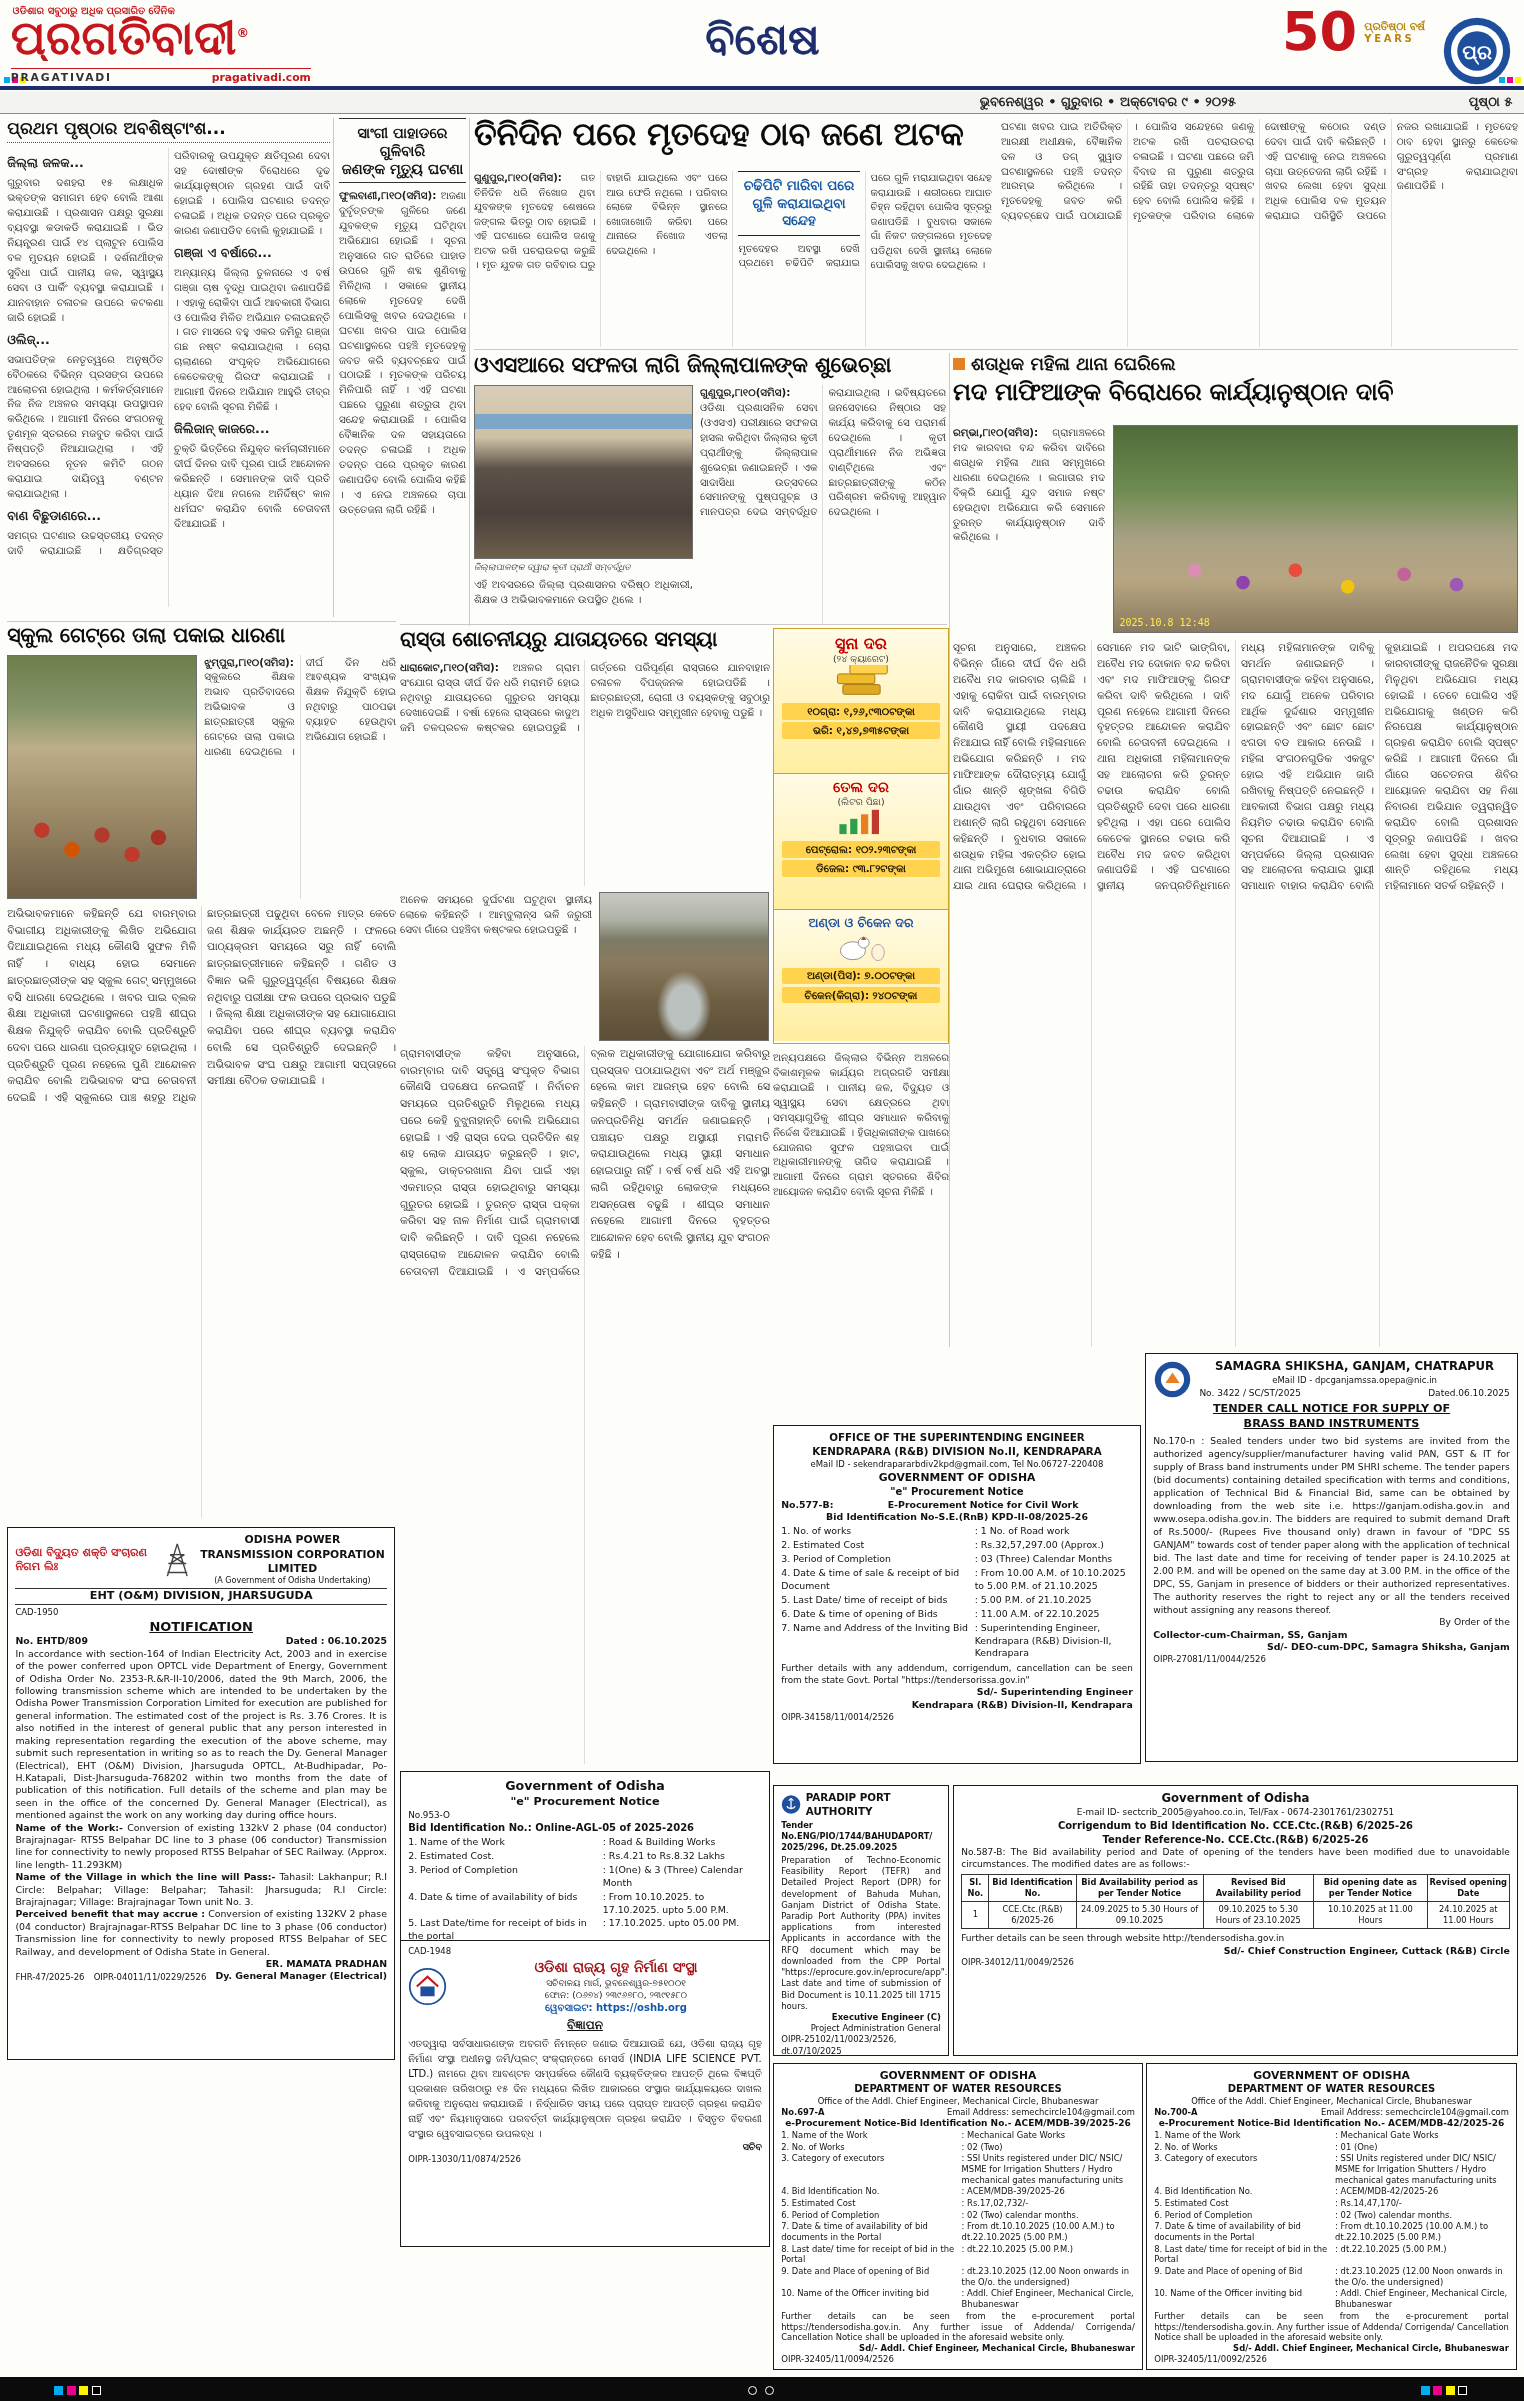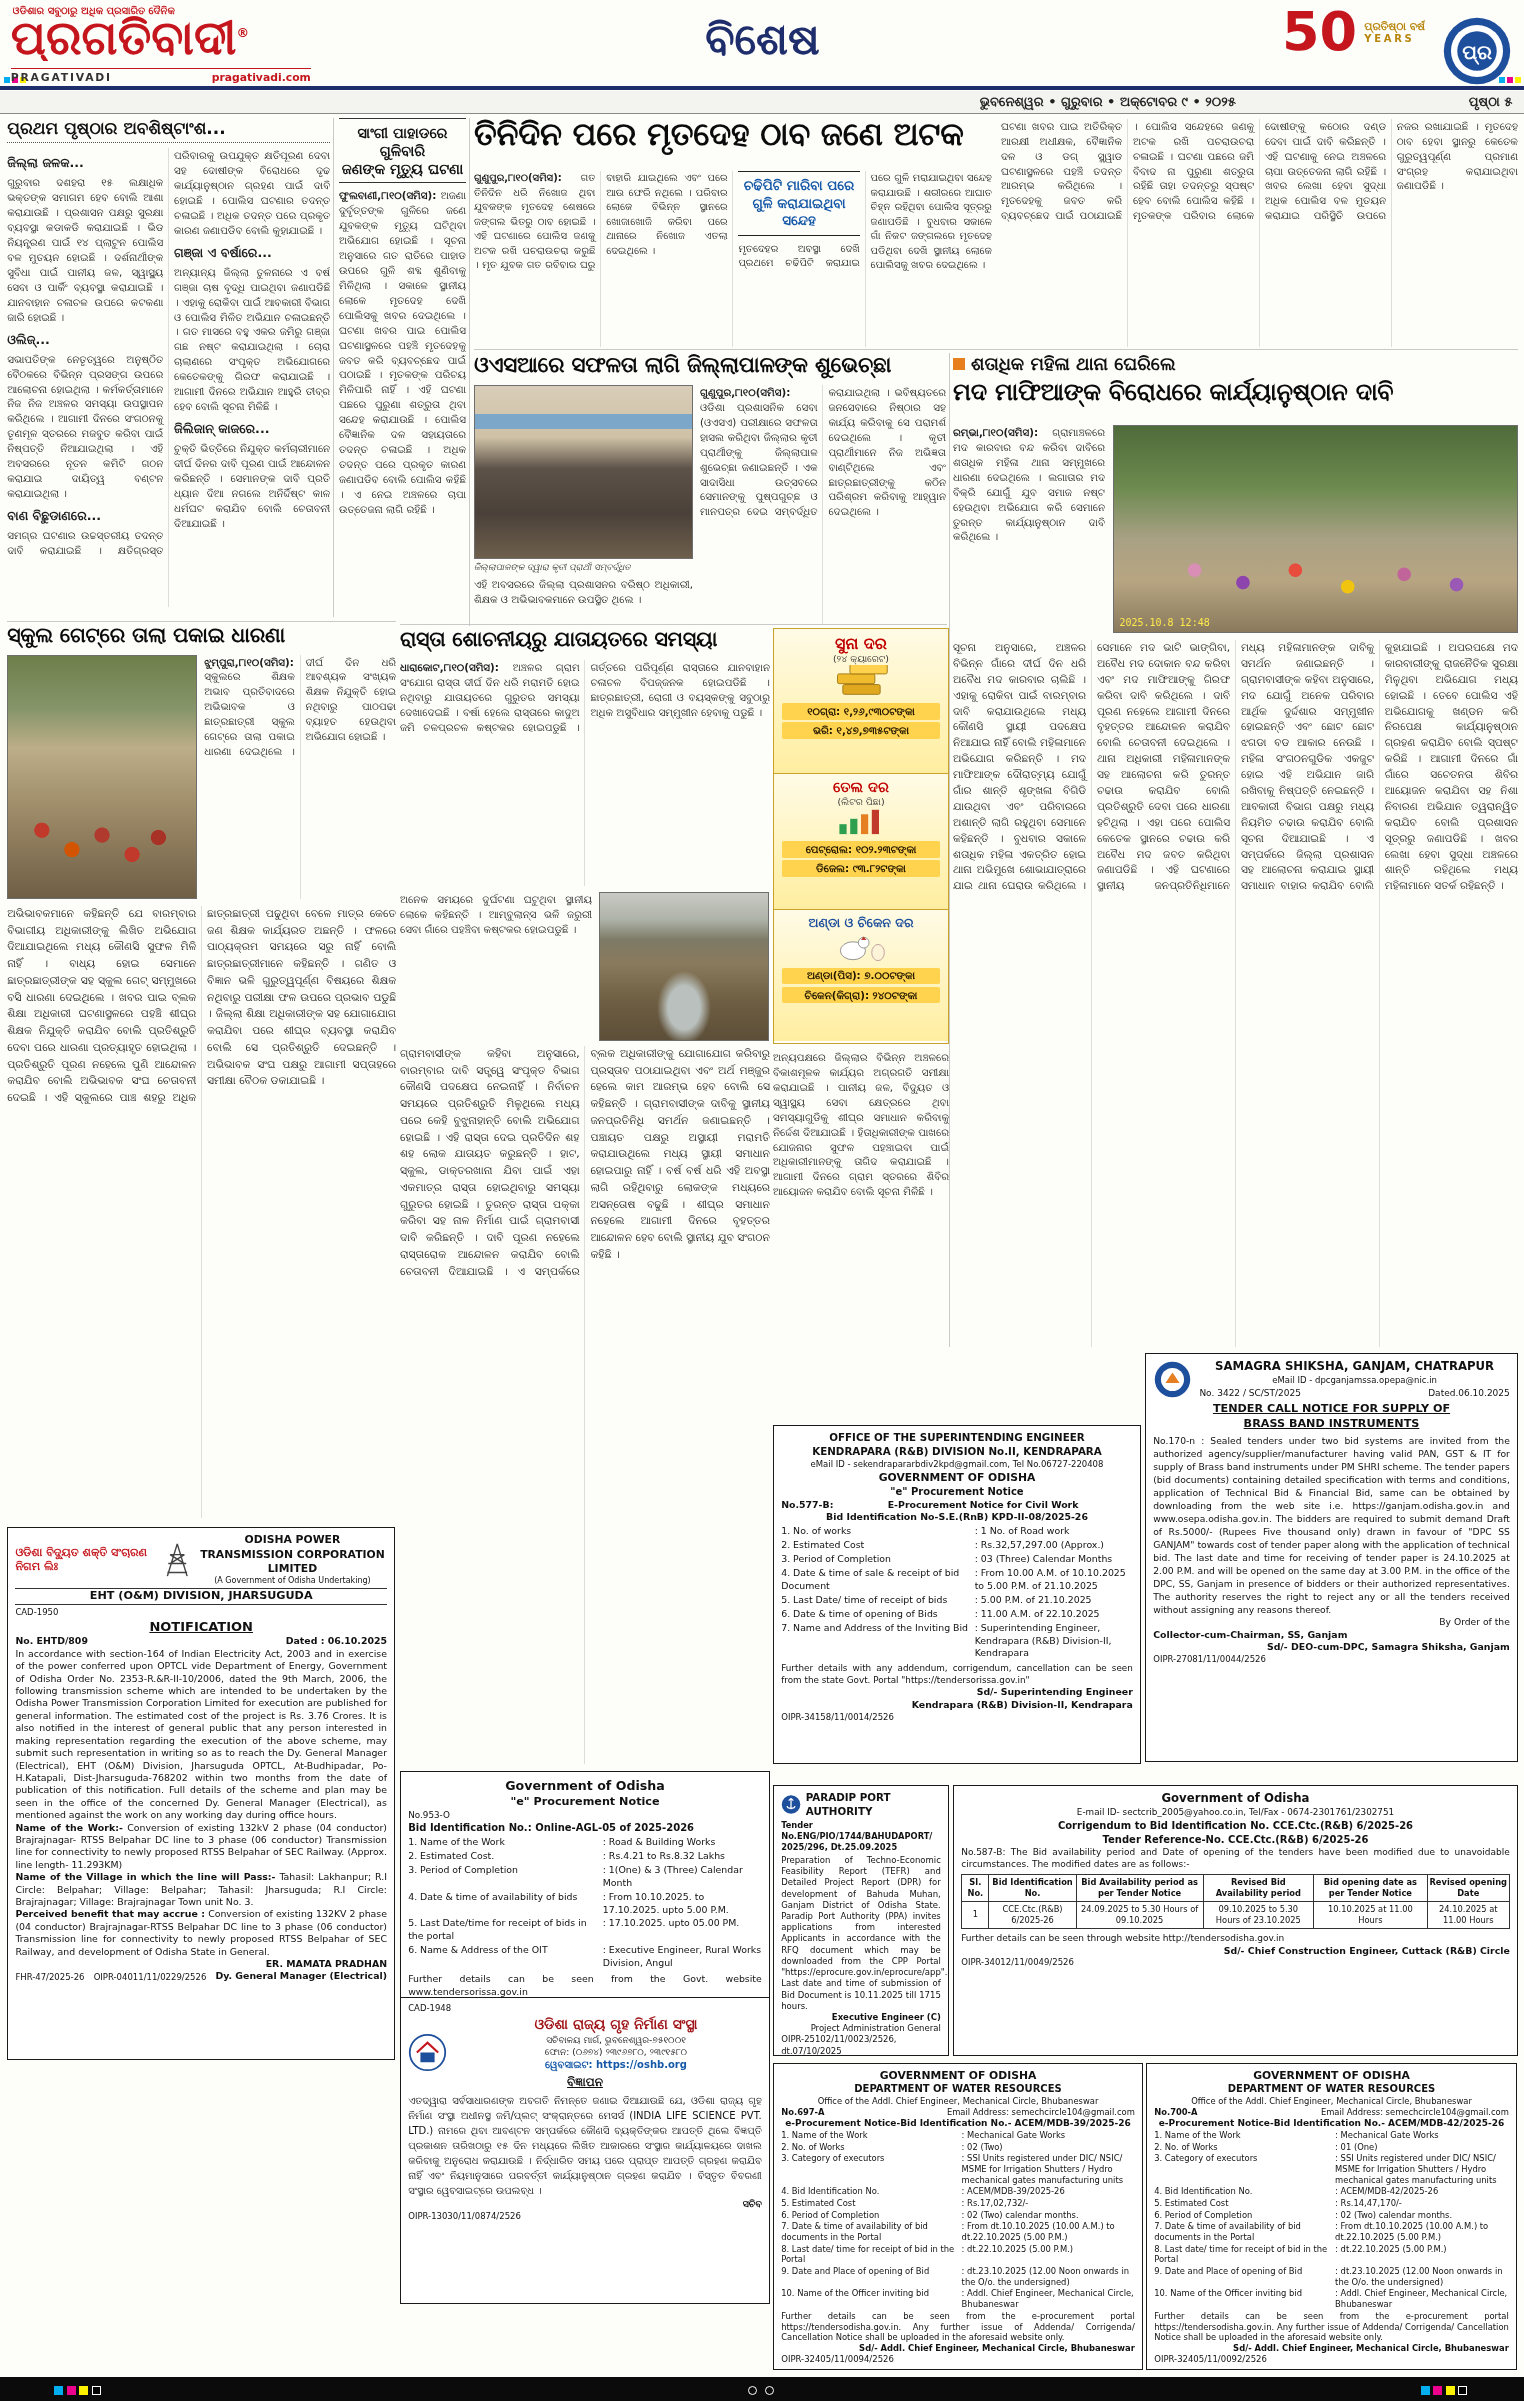"CAD-1948" div.adbox { top: 1997px -> 1940px }
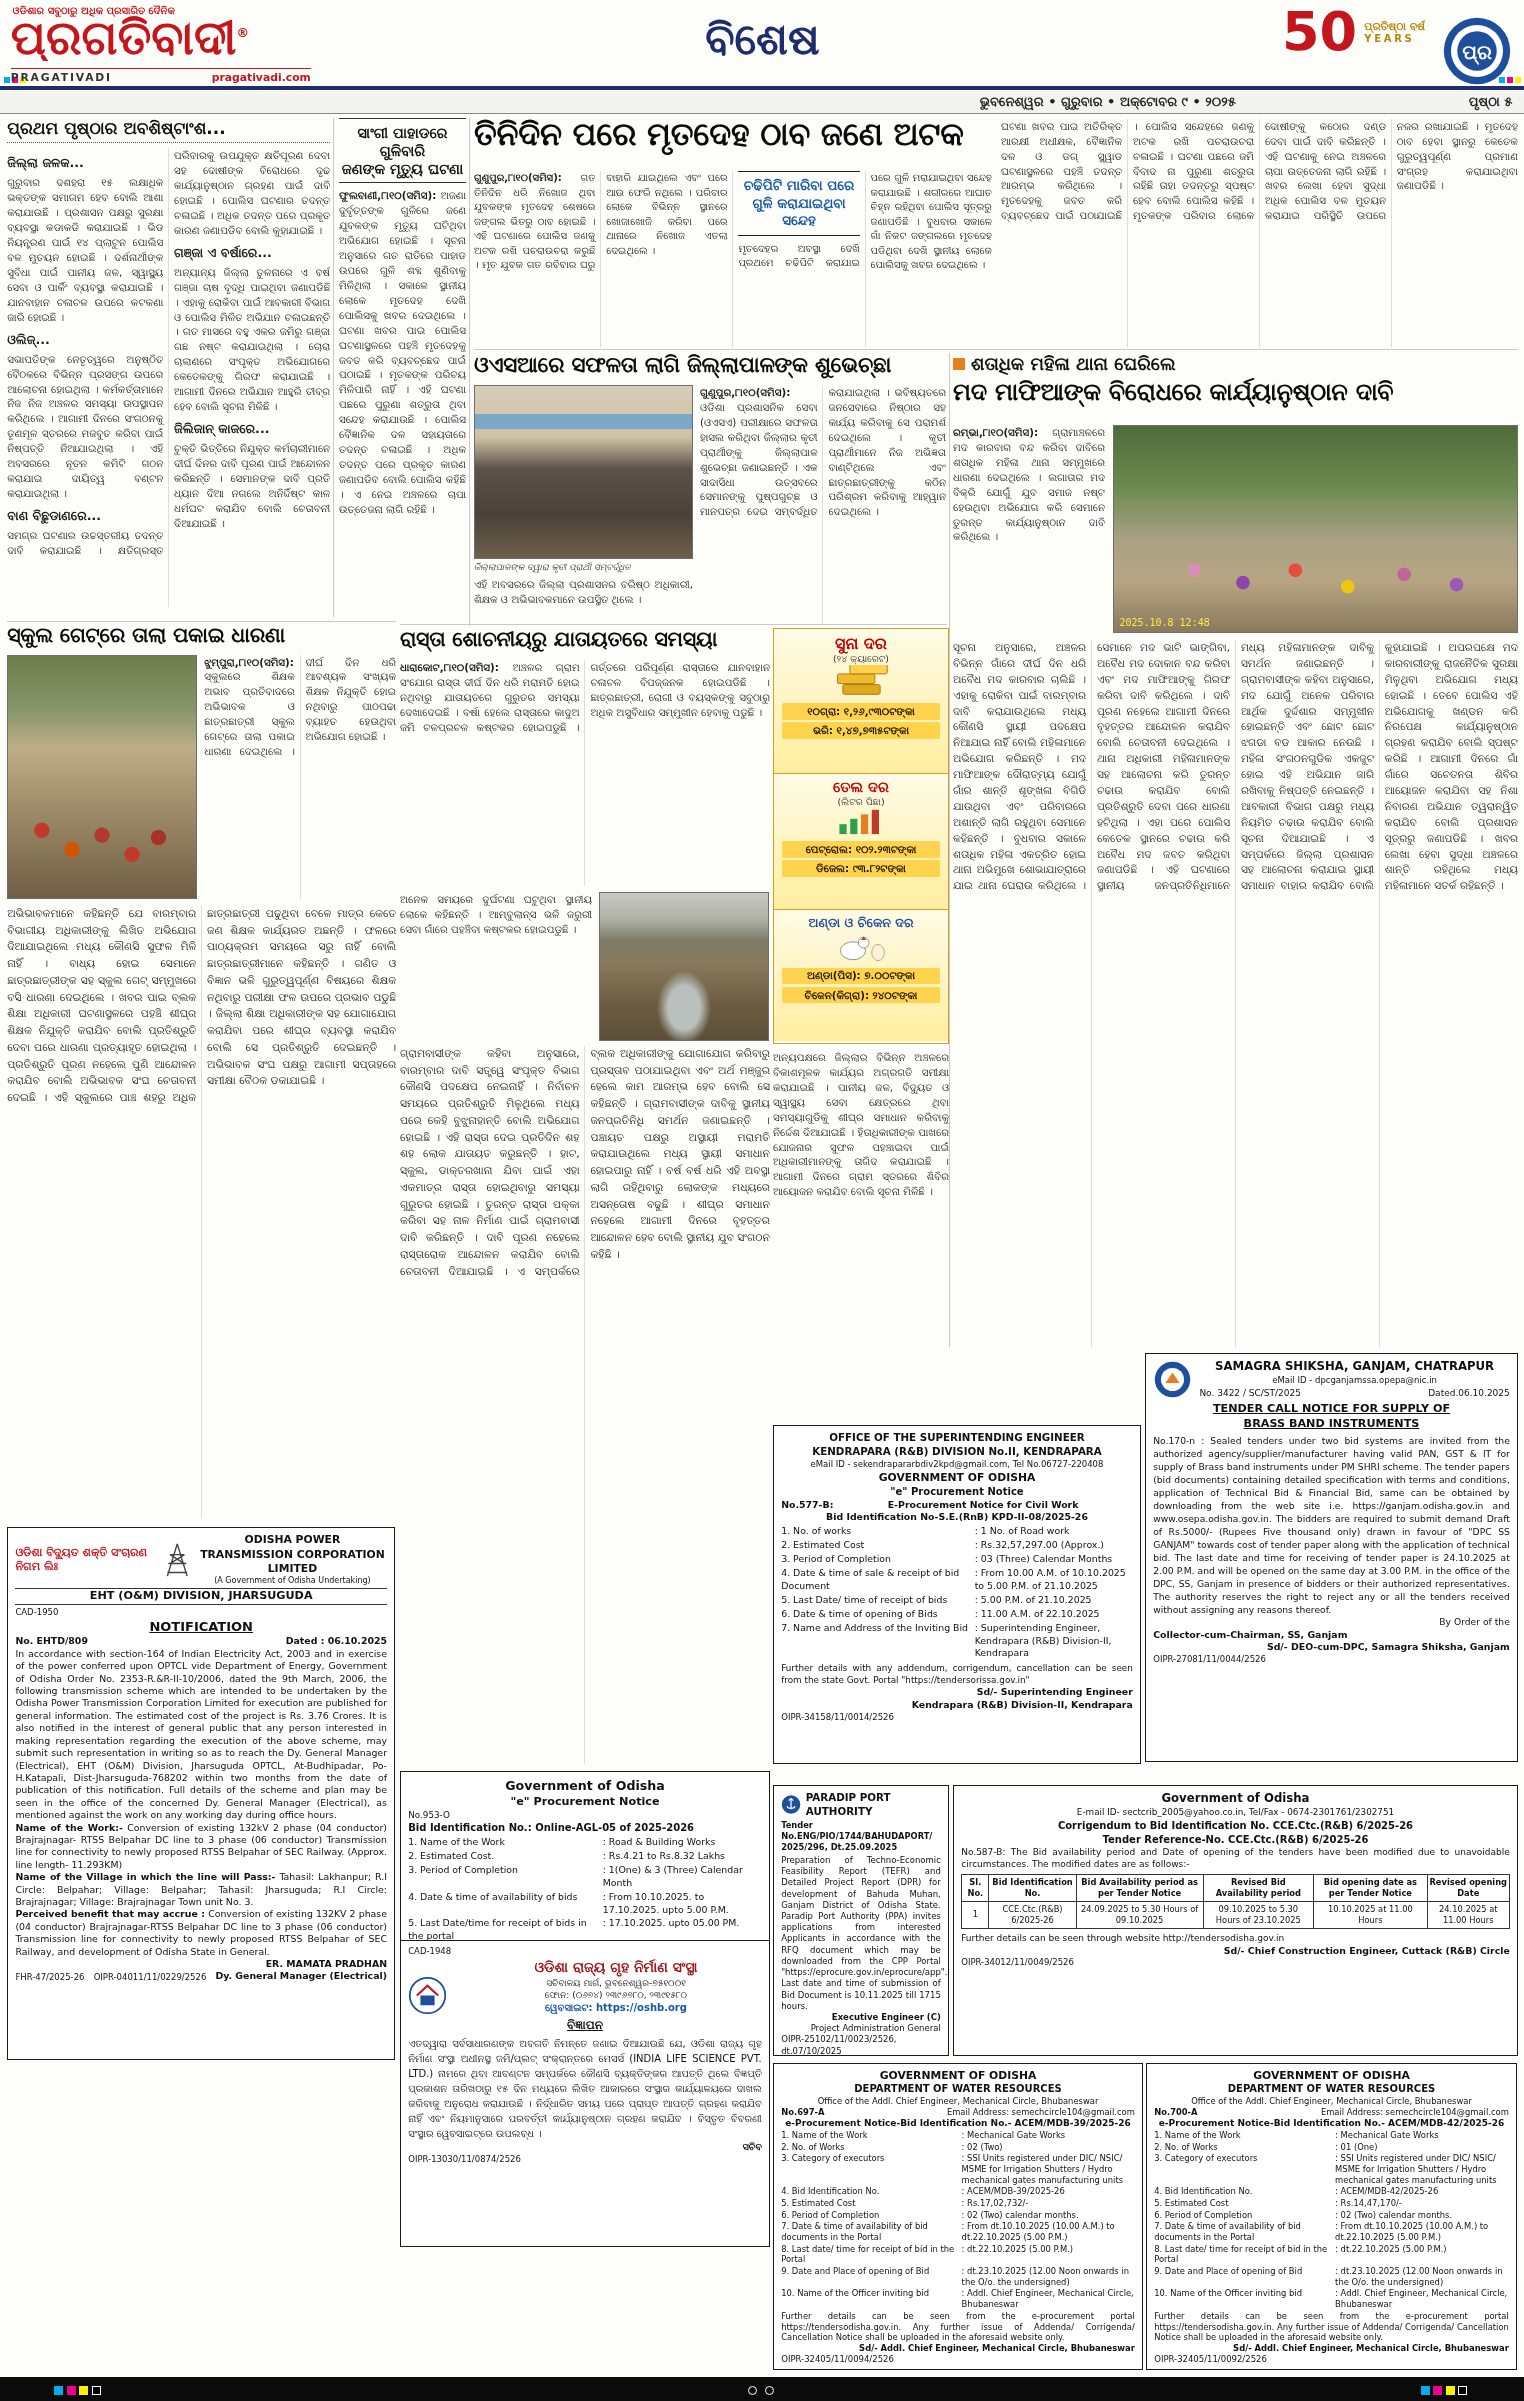"ଓଡିଶା ରାଜ୍ୟ ଗୃହ ନିର୍ମାଣ ସଂସ୍ଥା" div { align-items: flex-end -> center }
